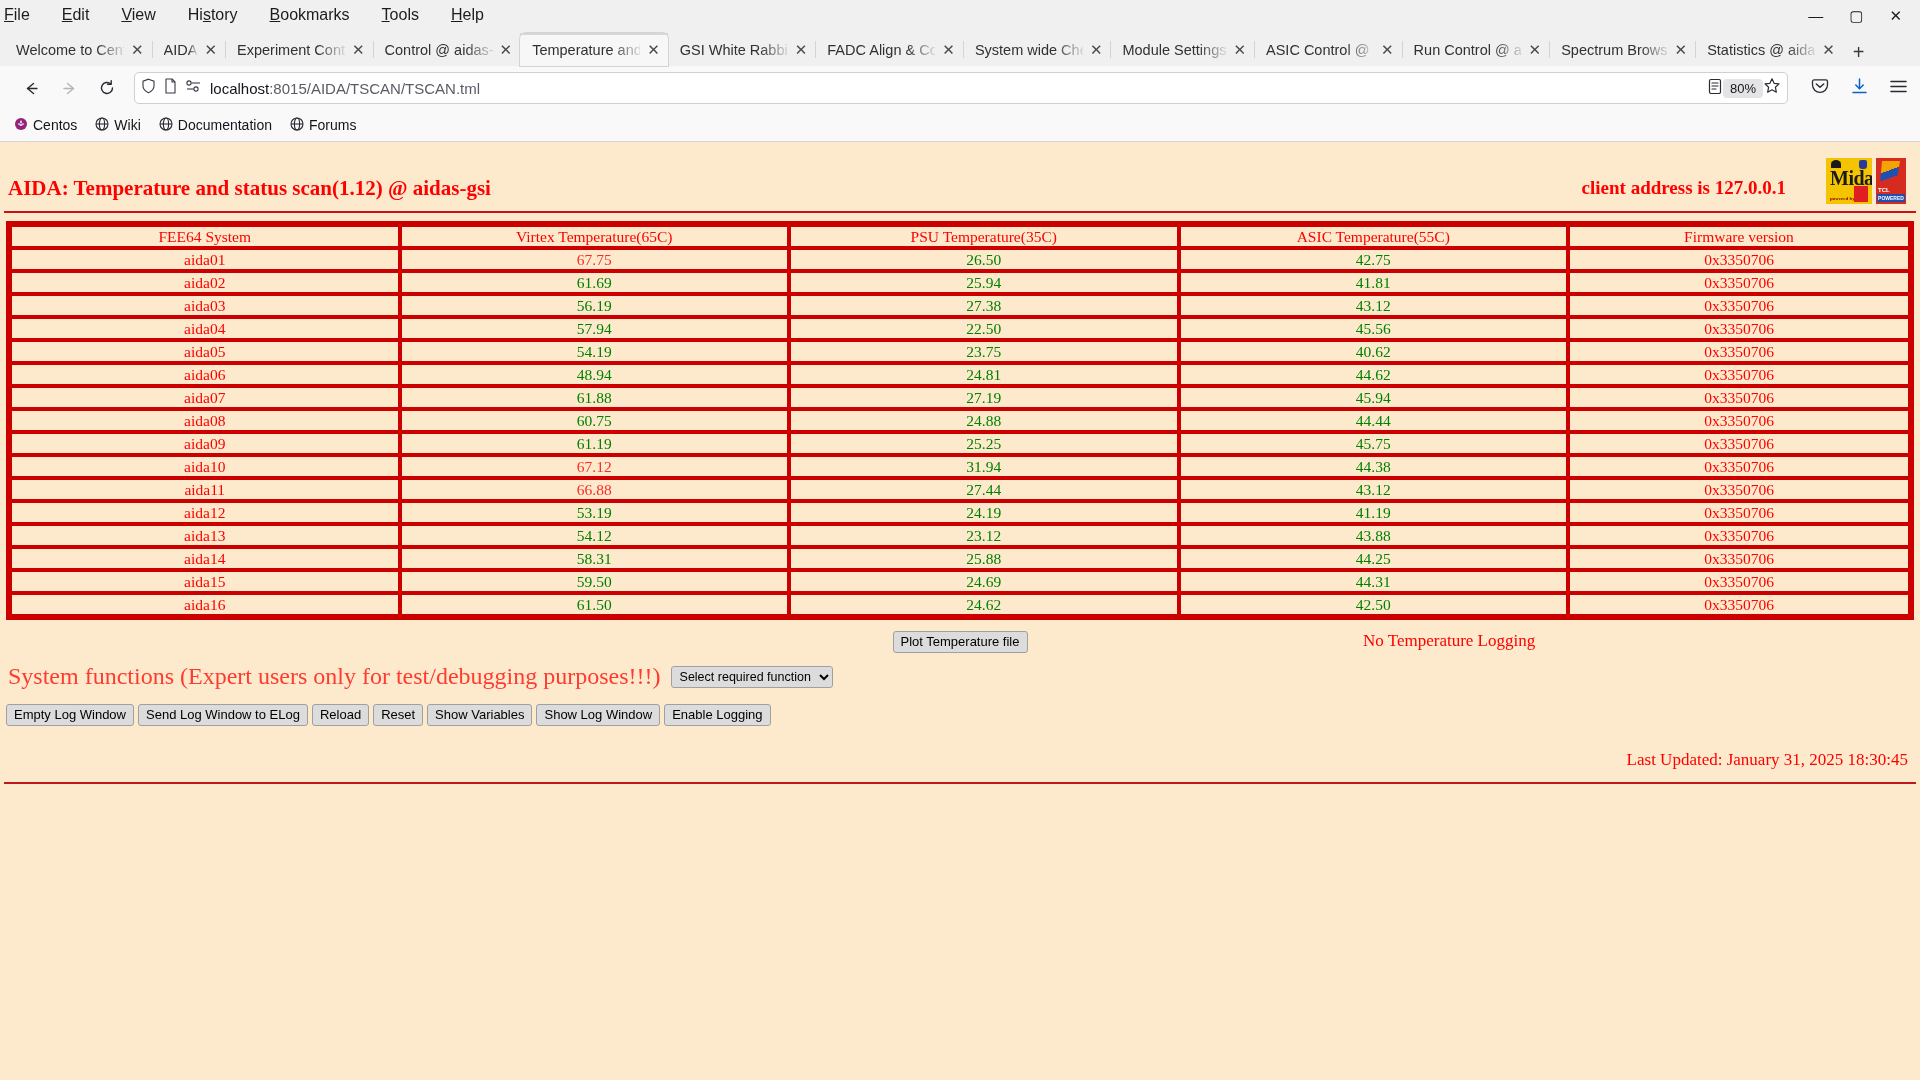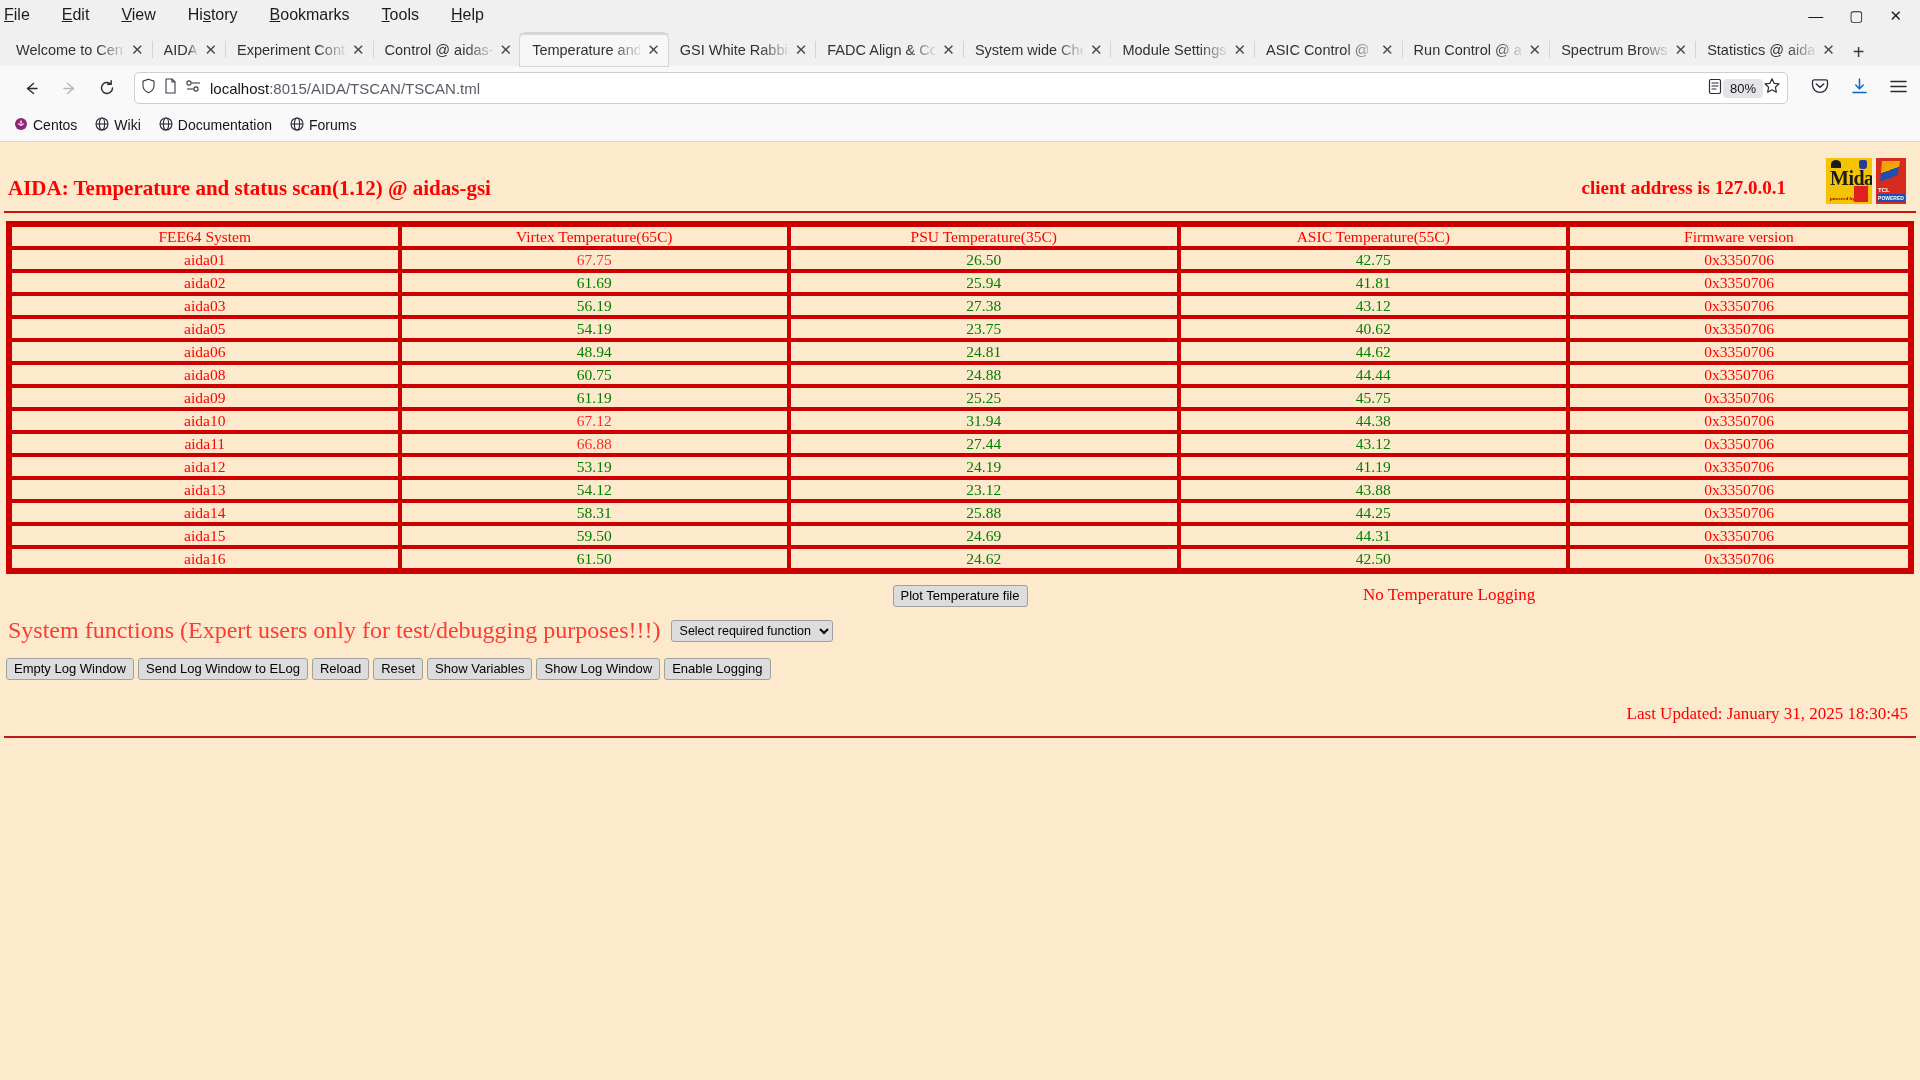"aida04" tr { html: none -> <tr> <td>aida04</td> <td>57.94</td> <td>22.50</td> <td>45.56</td> <td>0x3350706</td> </tr> }
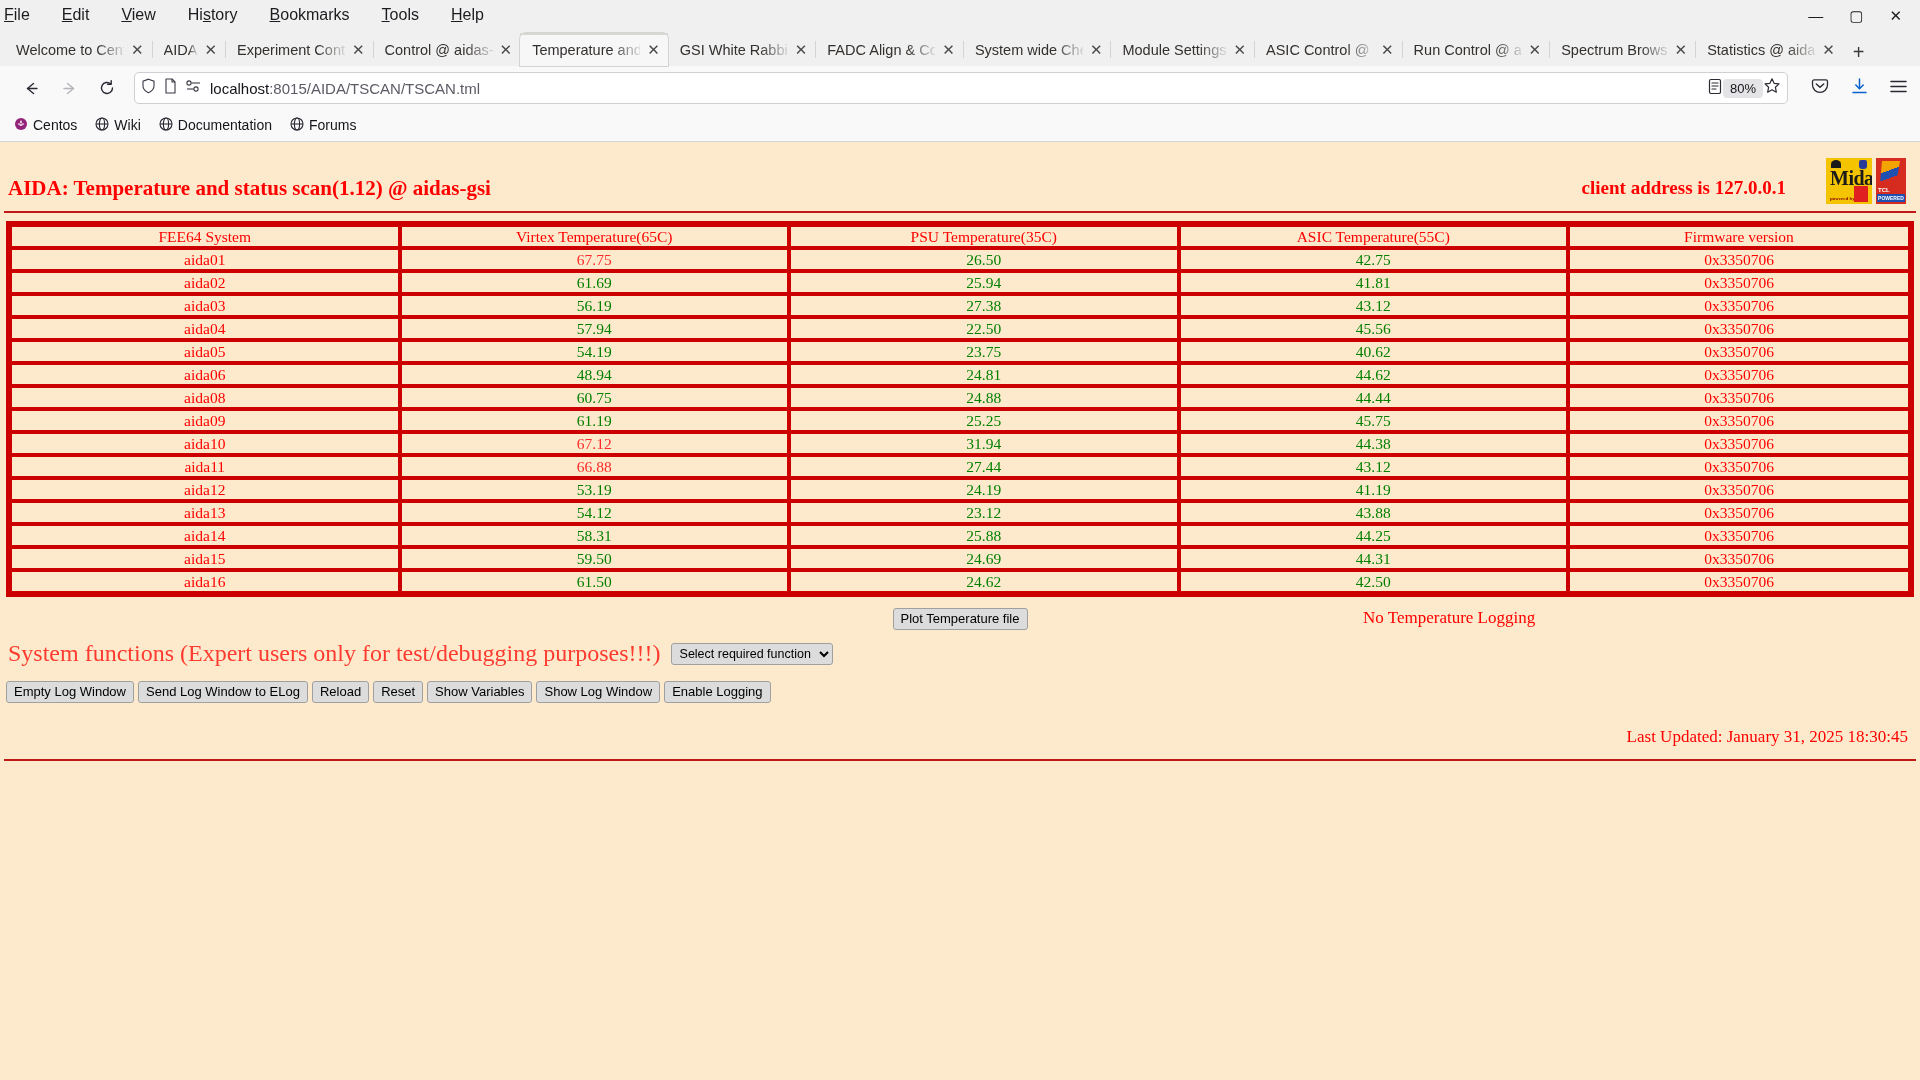"aida07" tr { html: none -> <tr> <td>aida07</td> <td>61.88</td> <td>27.19</td> <td>45.94</td> <td>0x3350706</td> </tr> }
